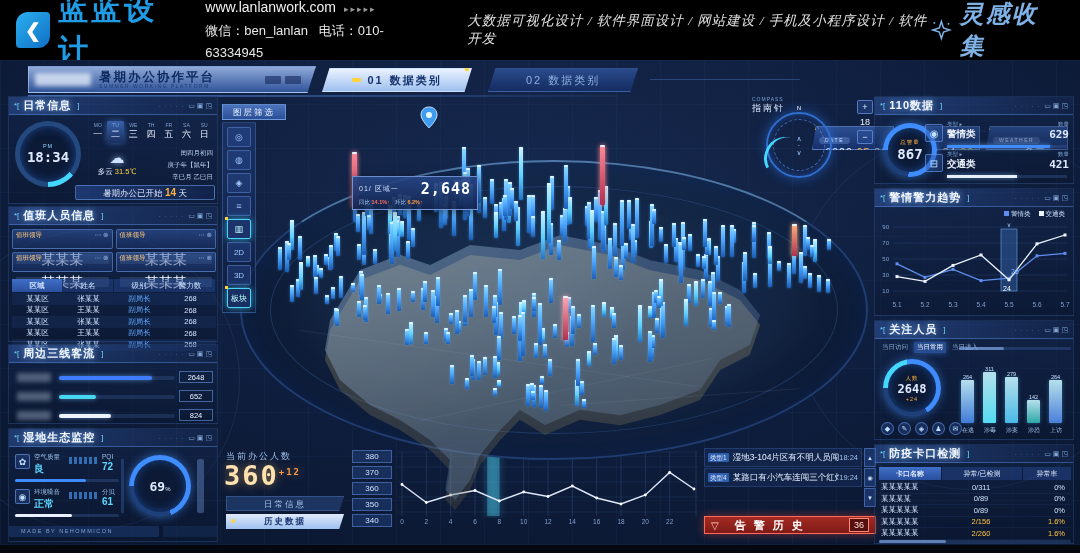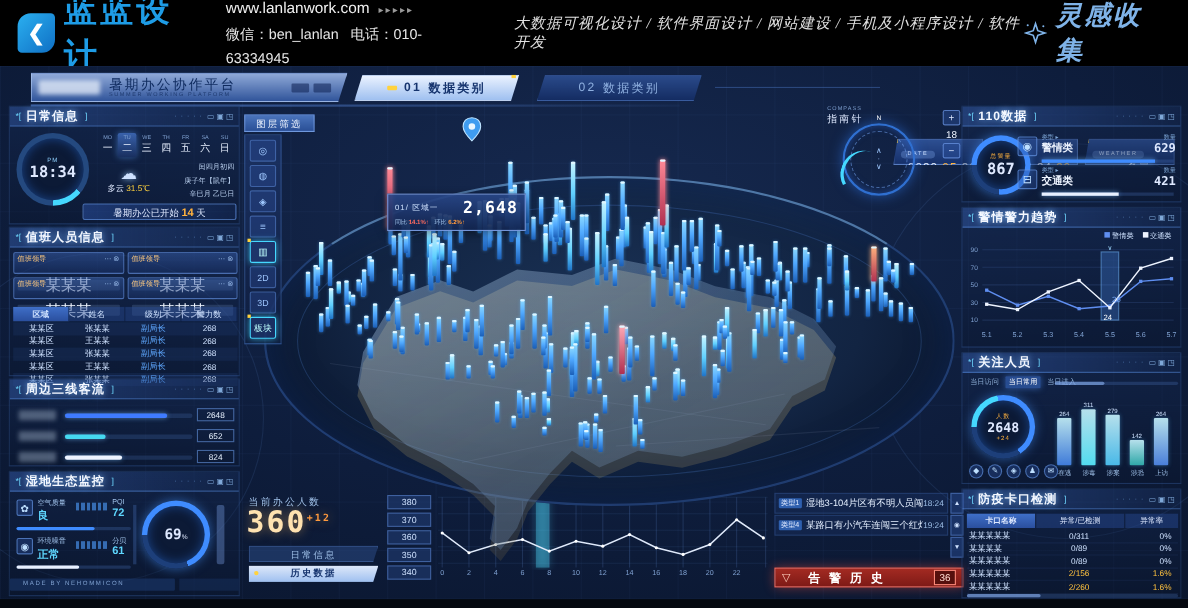"暑期办公协作平台" .ttitle { font-weight: normal -> bold }
